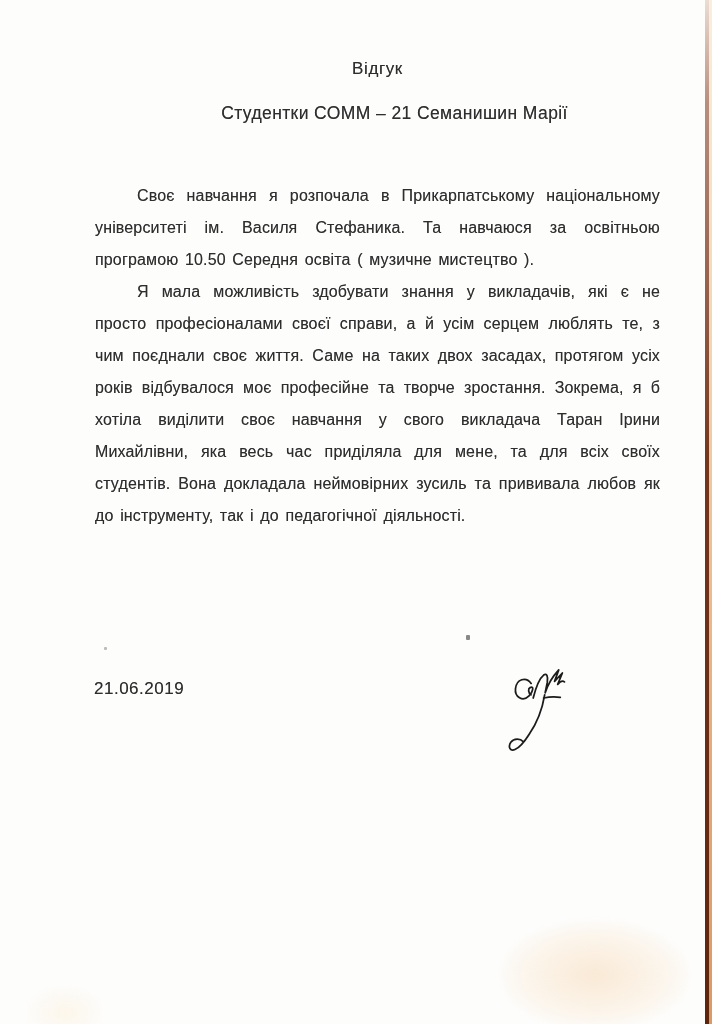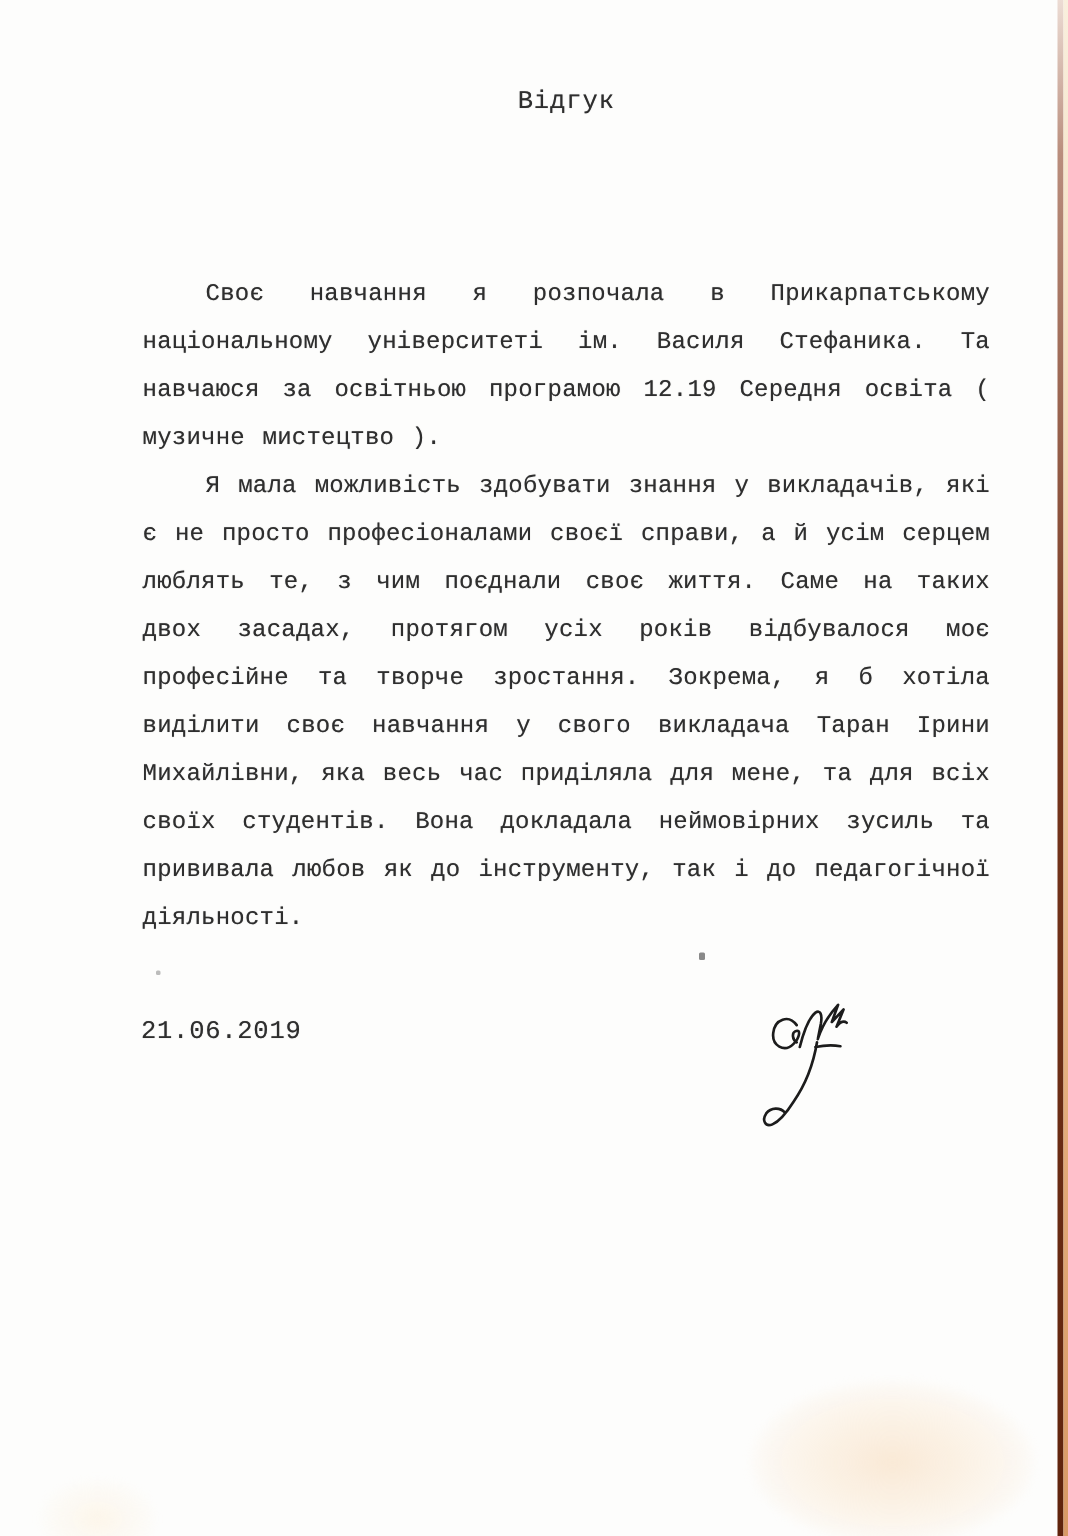"Відгук" .sheet { font-family: Liberation Mono, monospace -> Liberation Sans, sans-serif }
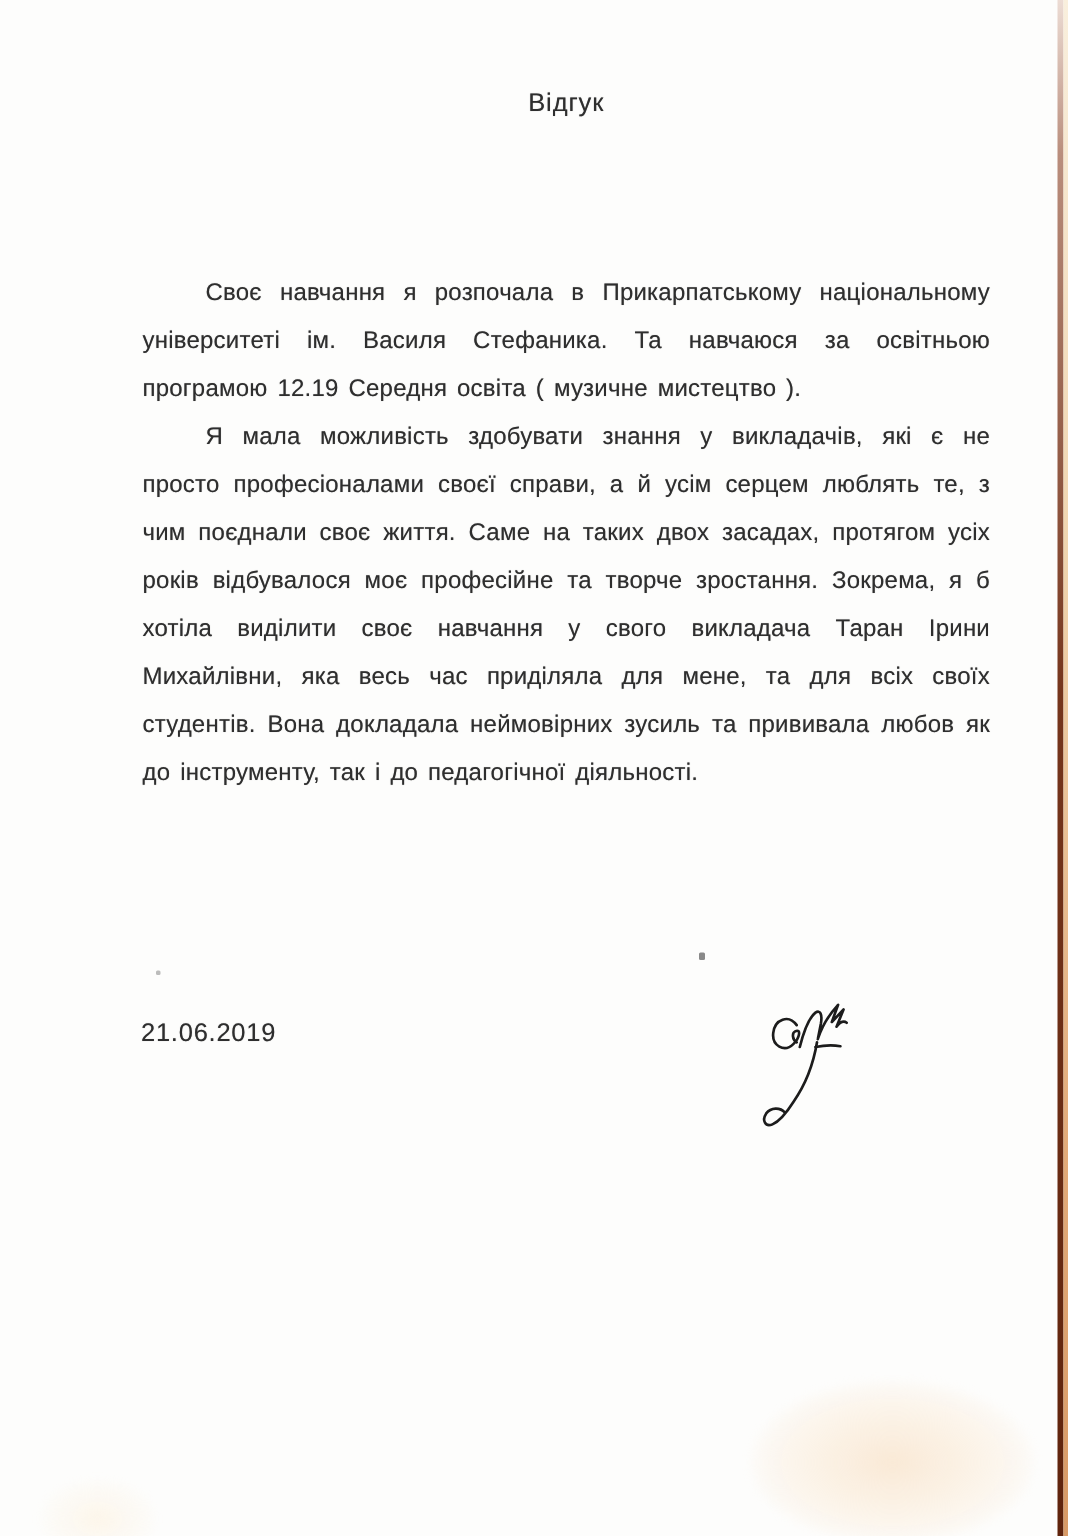"Студентки СОММ – 21 Семанишин" h2.subtitle { html: none -> <h2>Студентки СОММ – 21 Семанишин Марії</h2> }
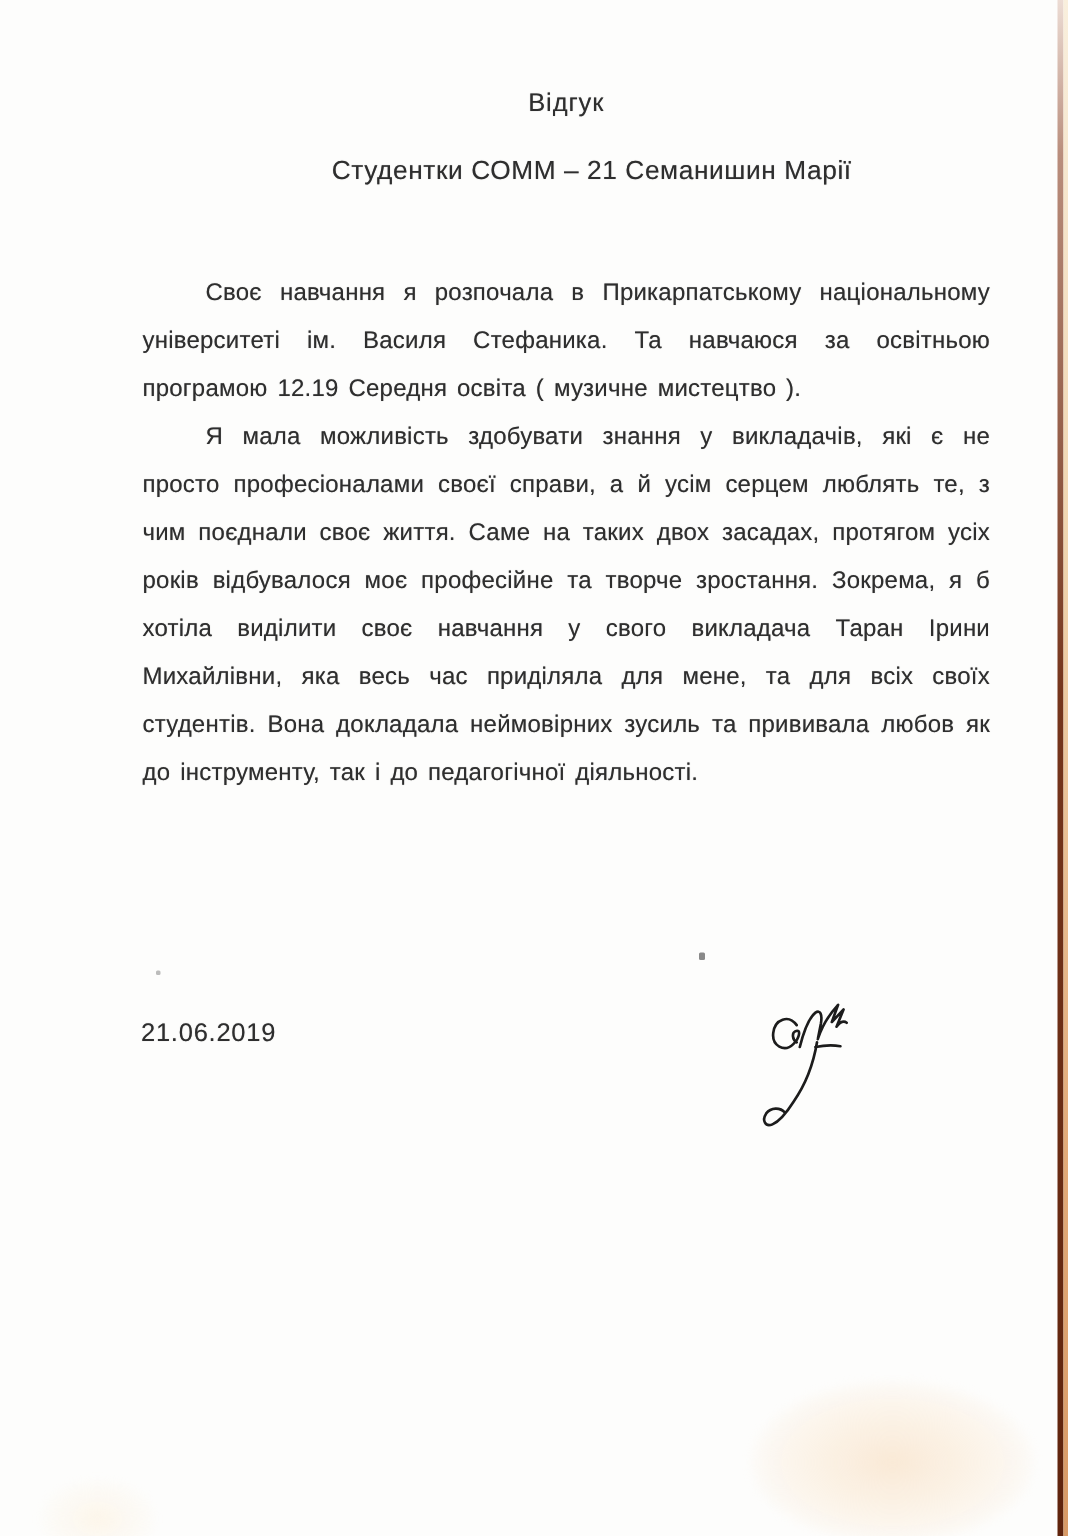"Своє навчання я розпочала в" p { text: 12.19 -> 10.50 }
